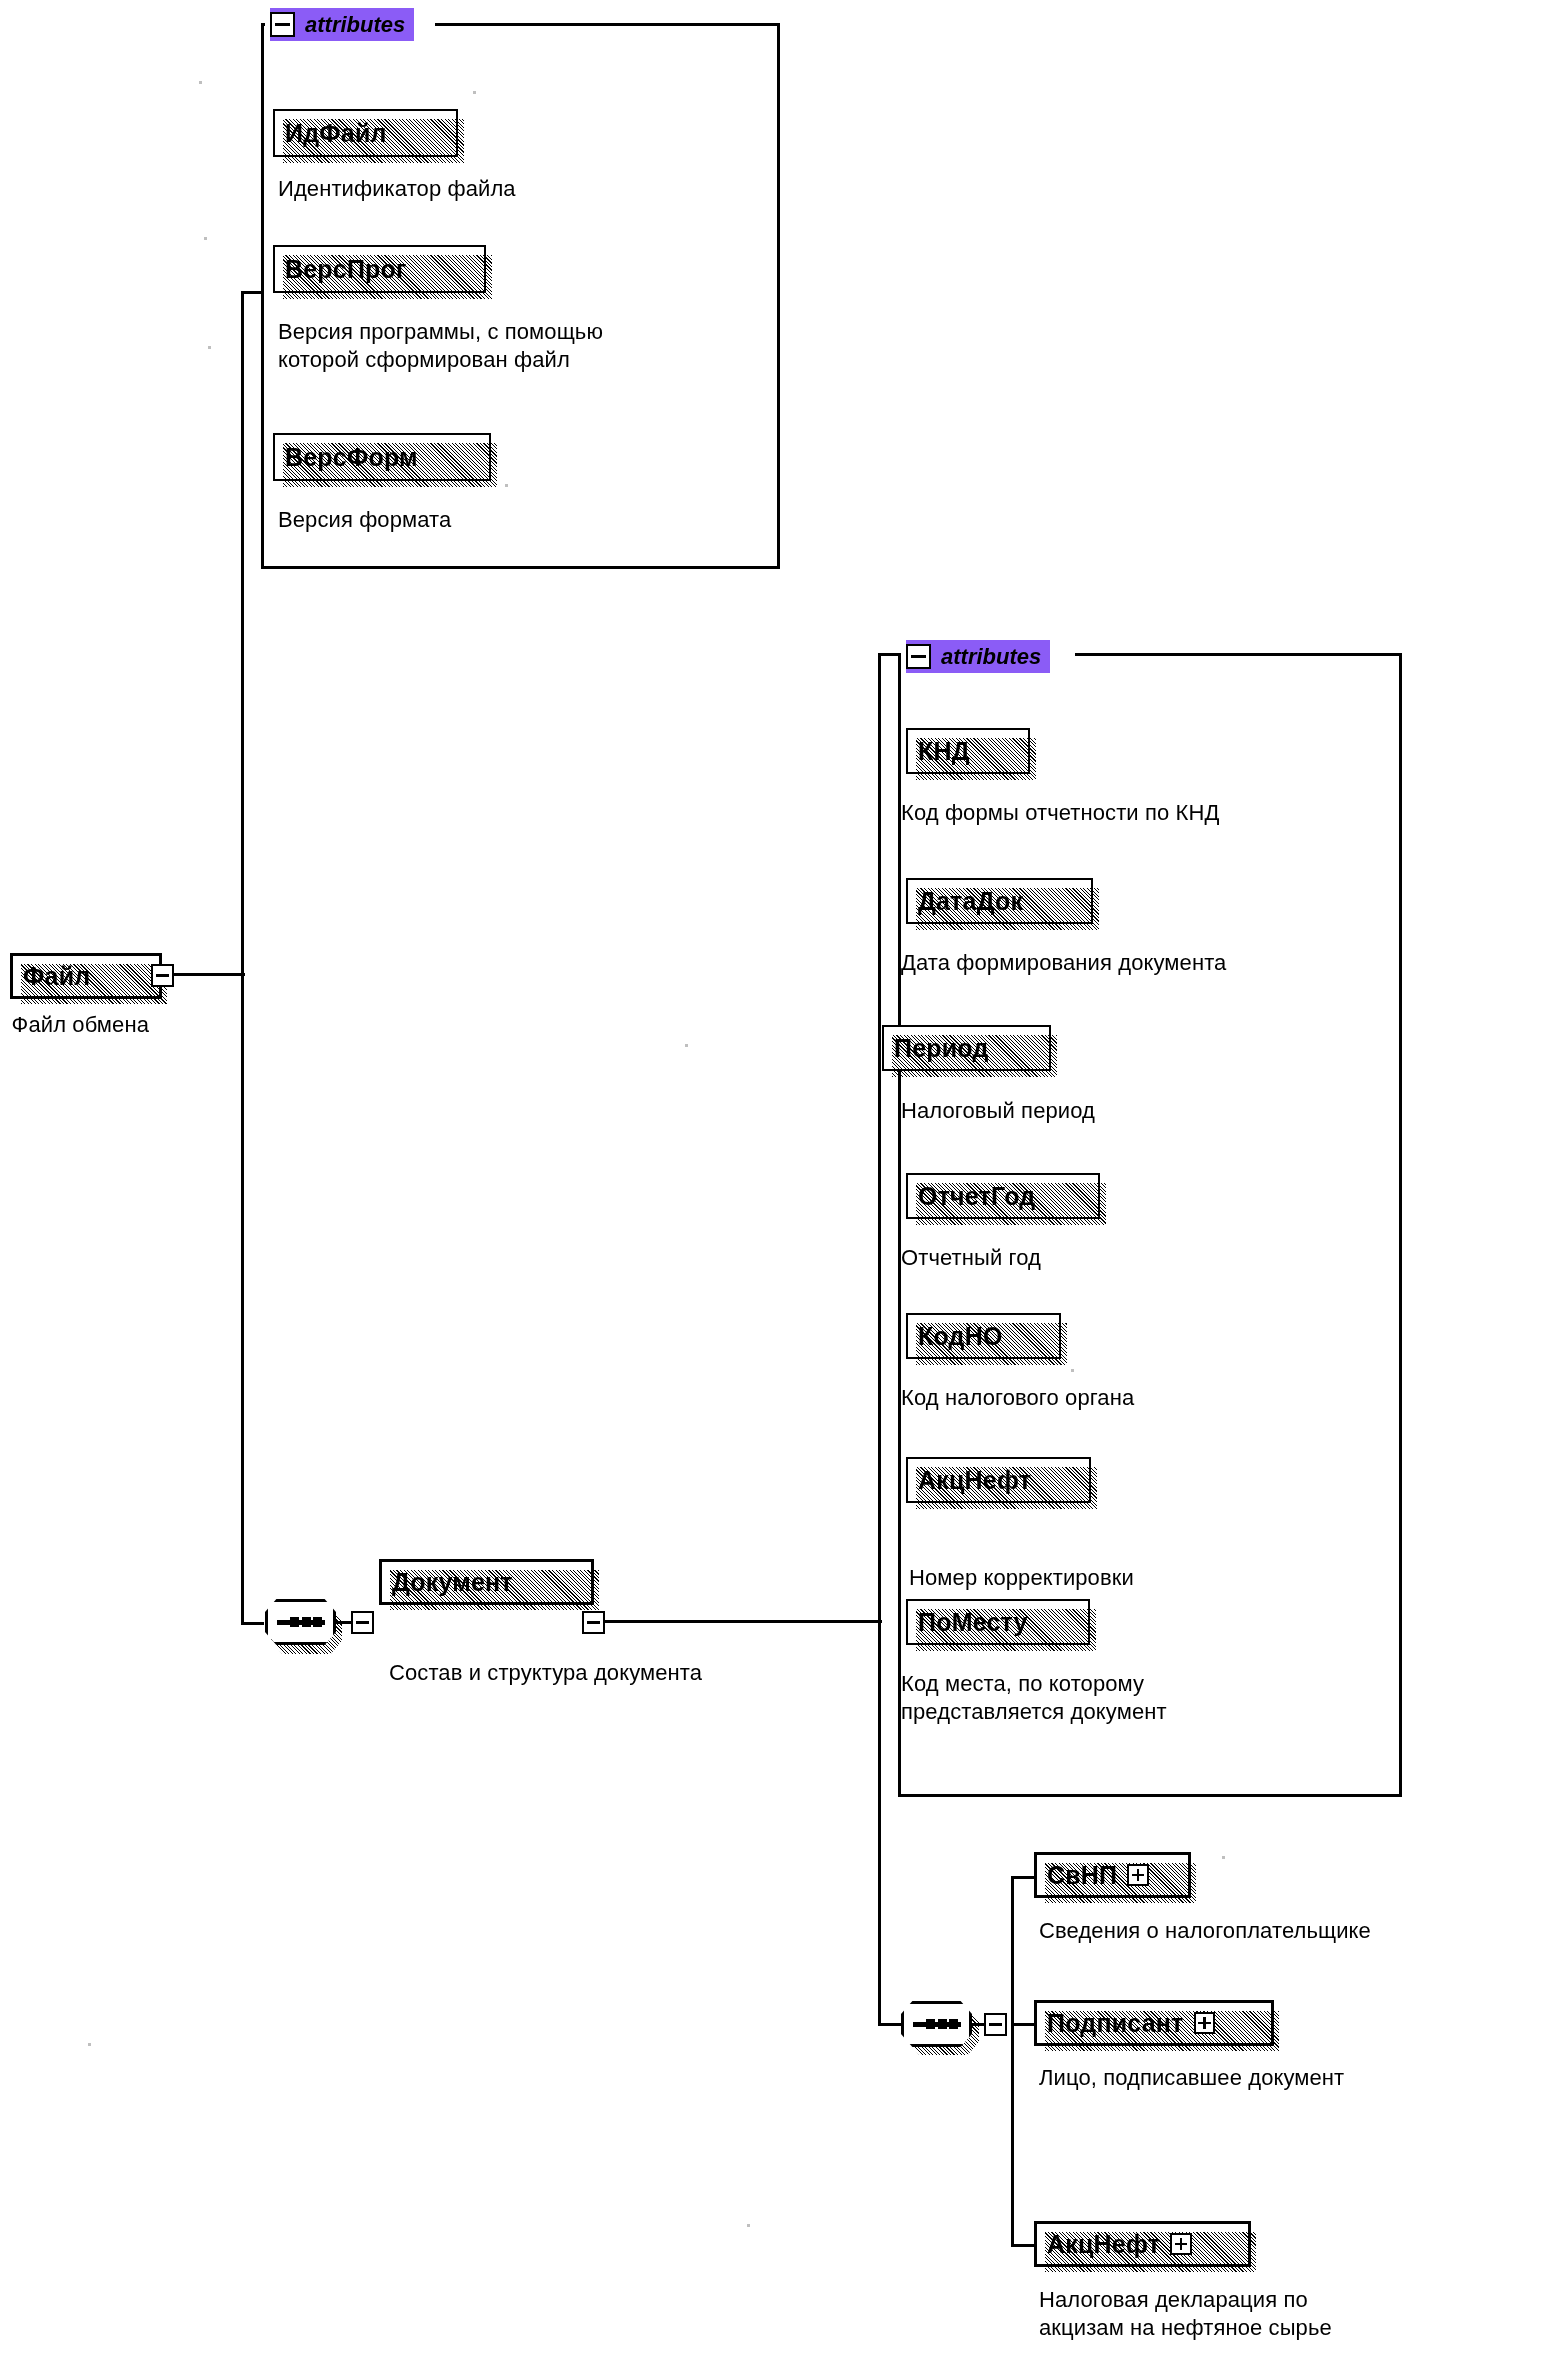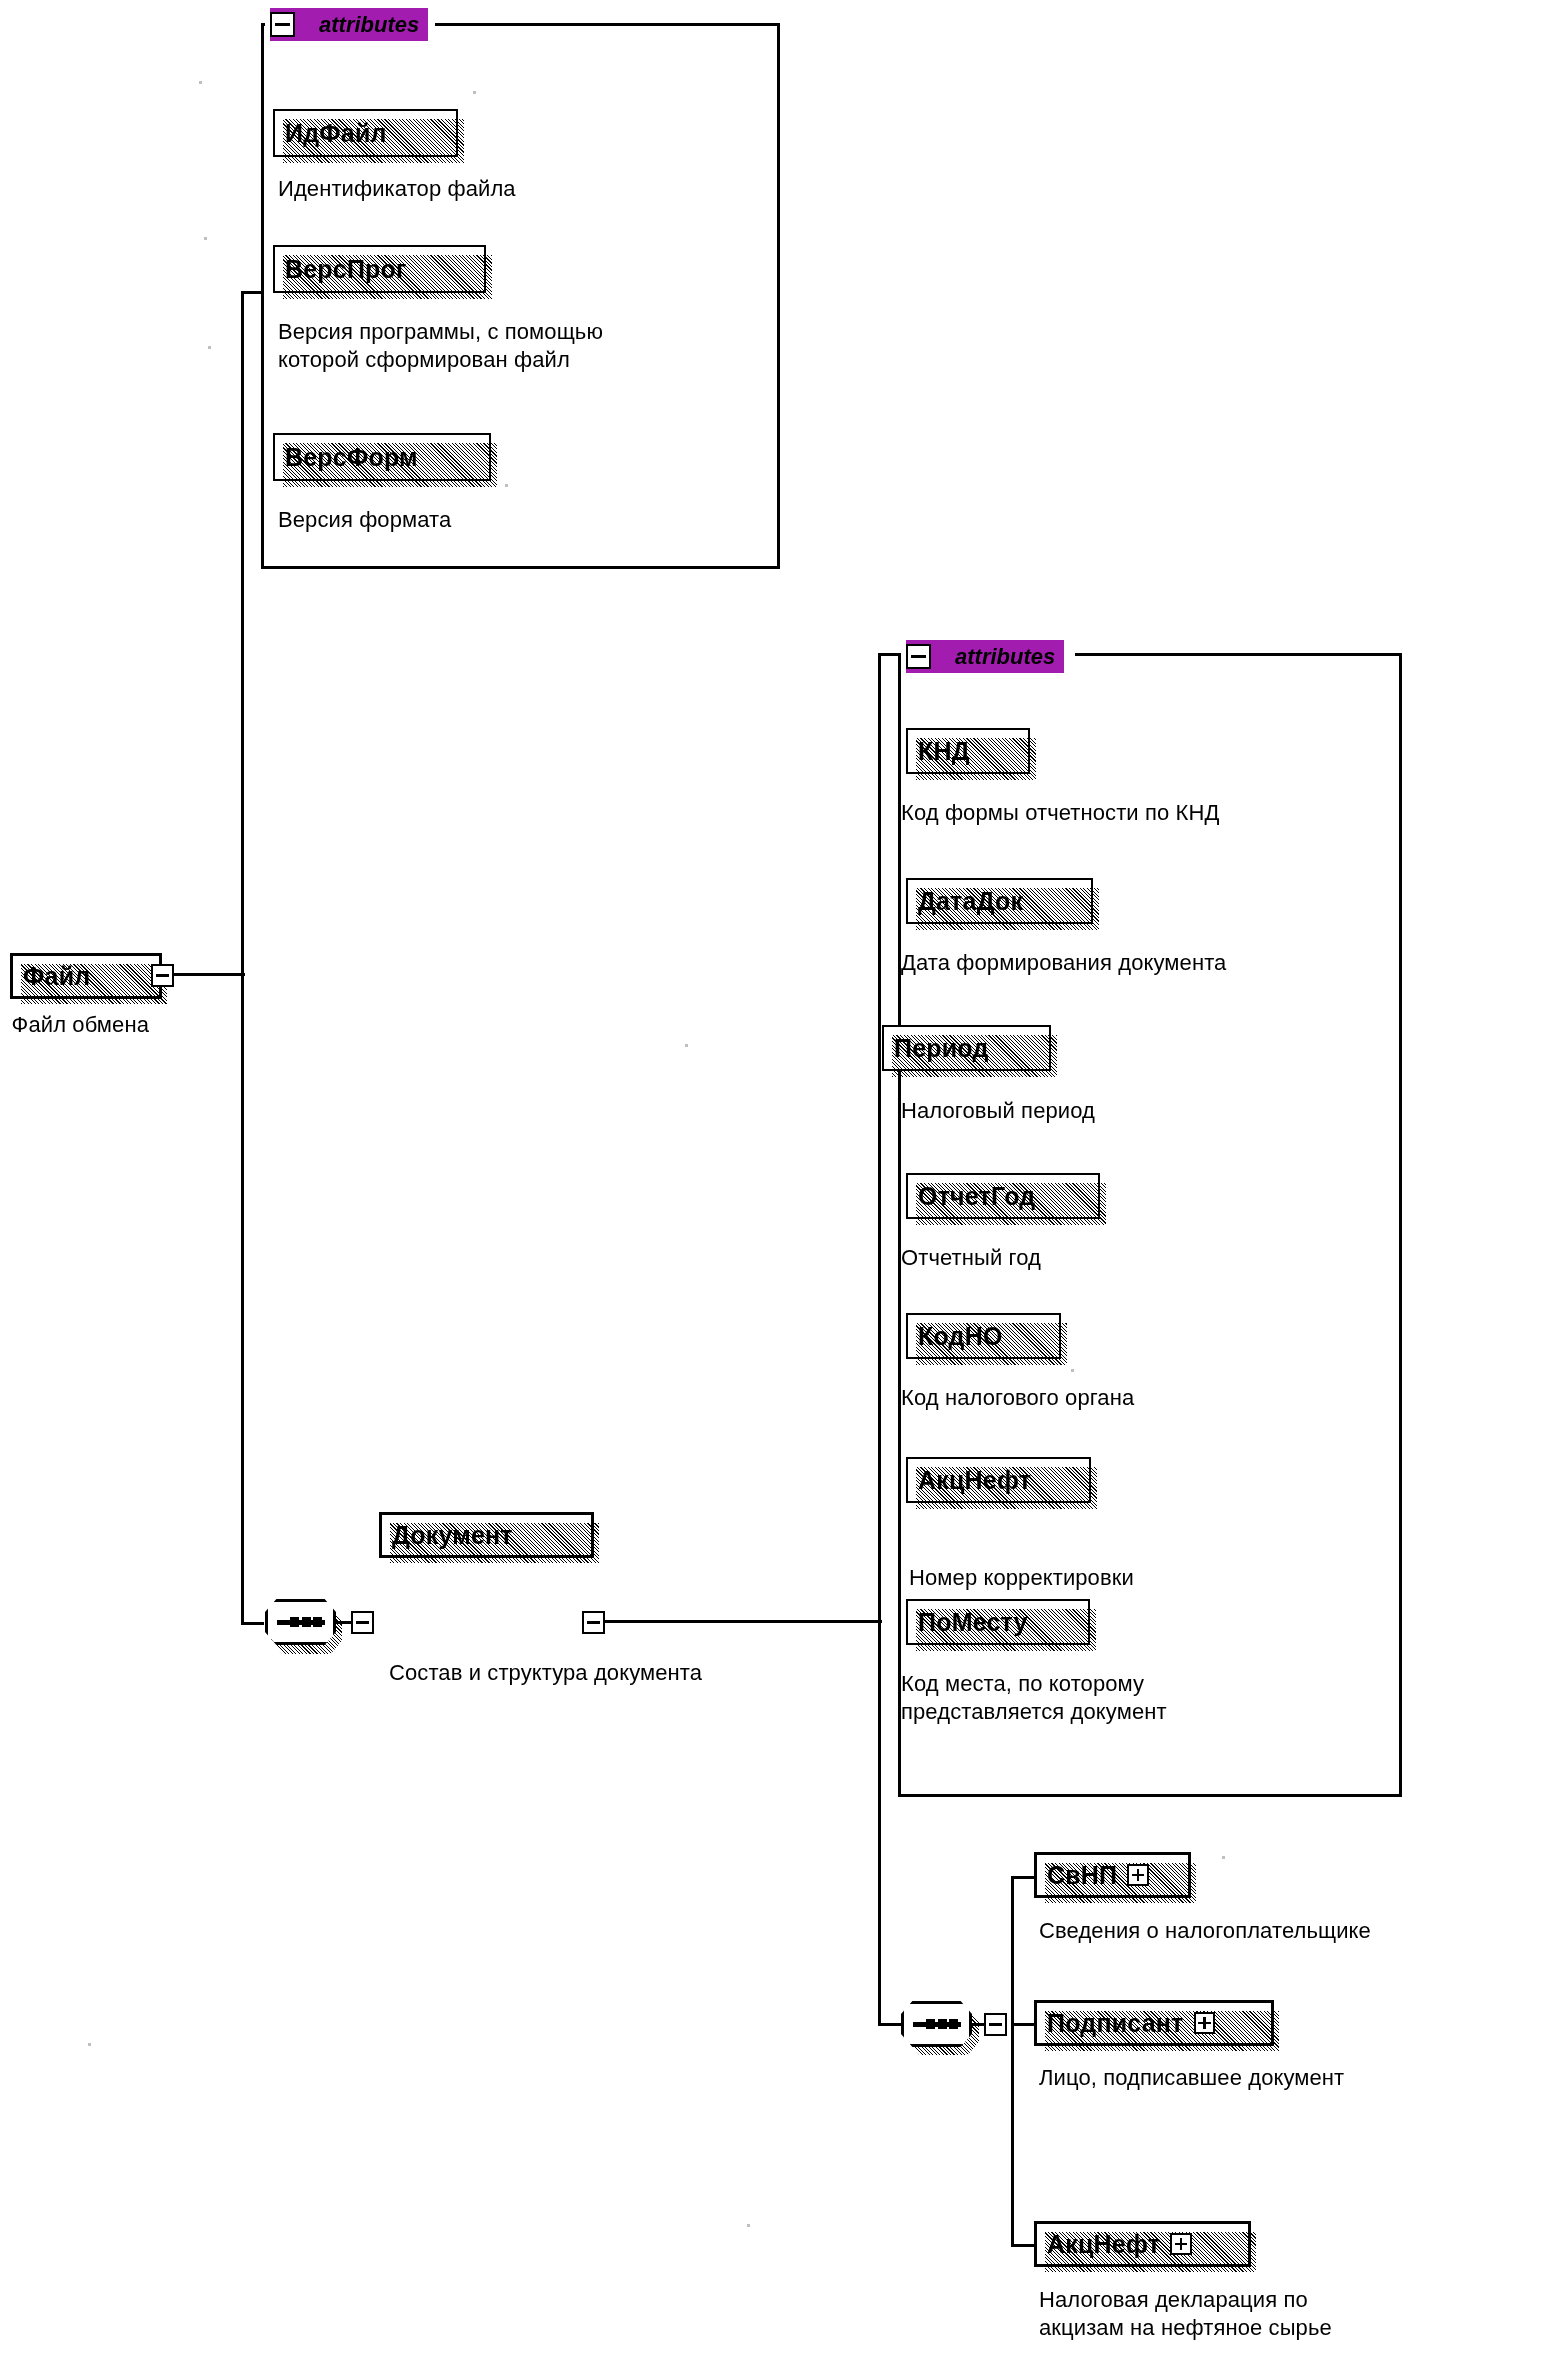"attributes" .attrhdr { background: #a21caf -> #8b5cf6; gap: 24px -> 10px }
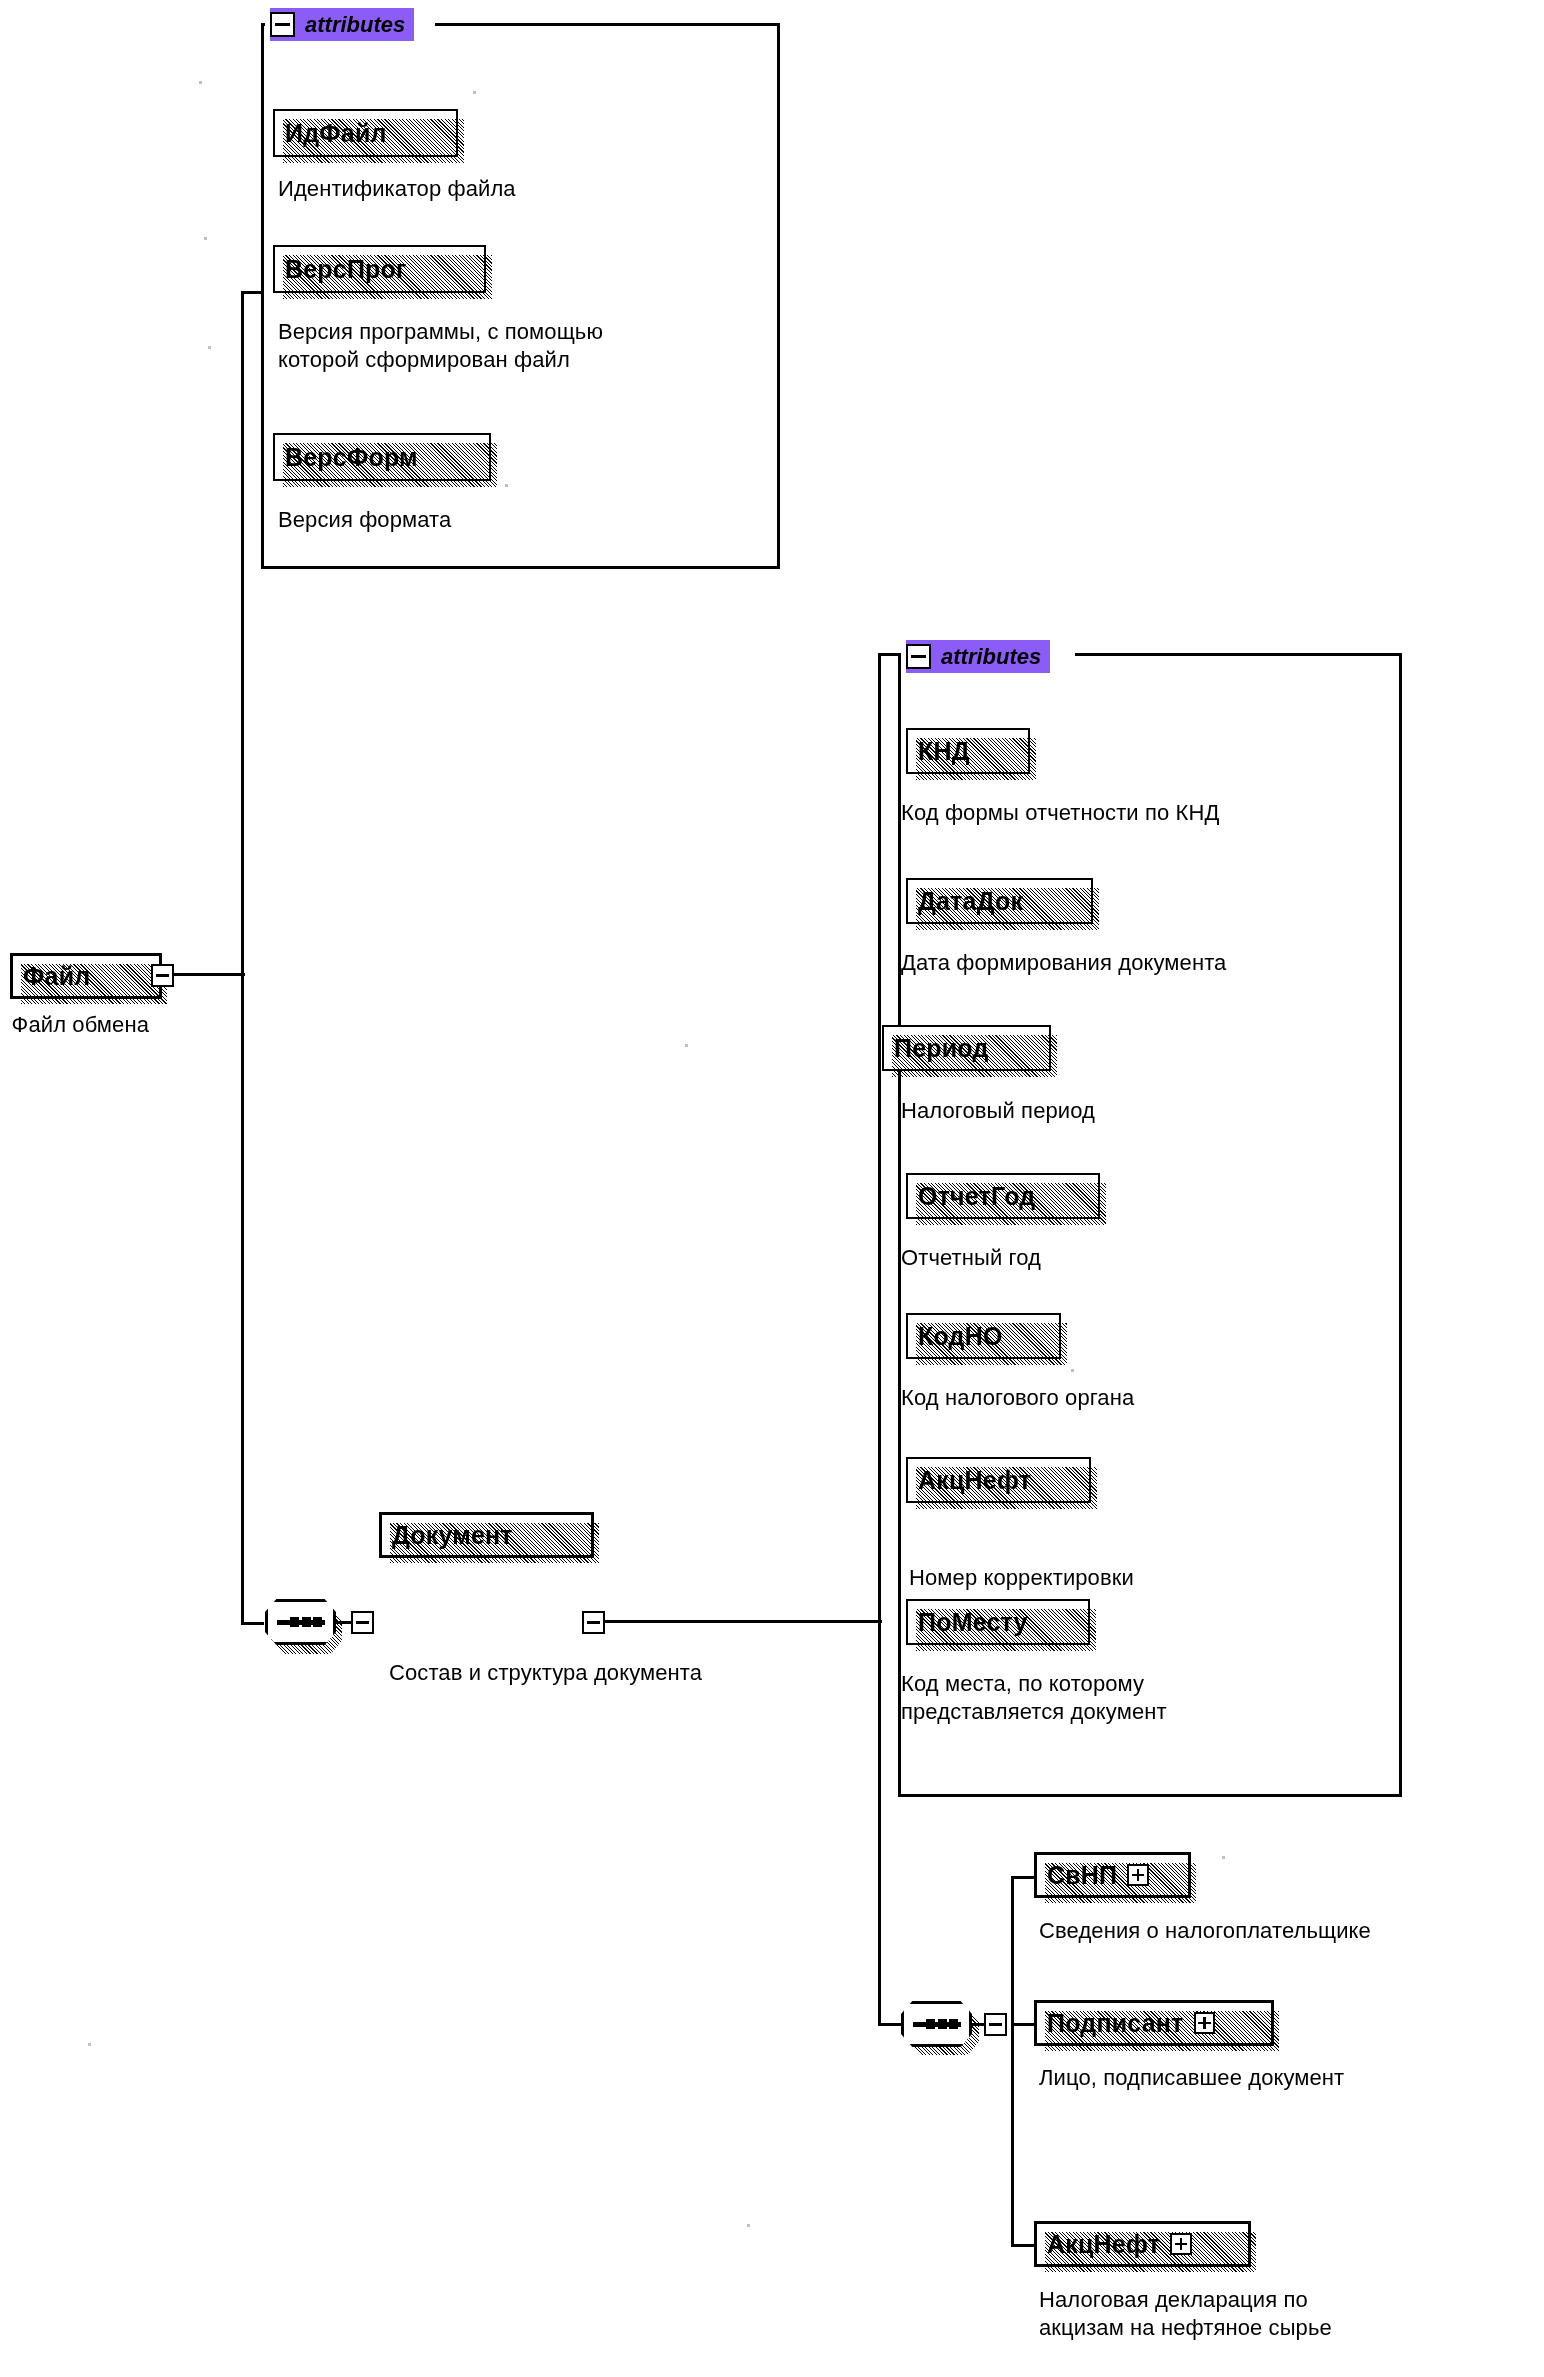"Документ" div.nodebox { top: 1512px -> 1559px }
